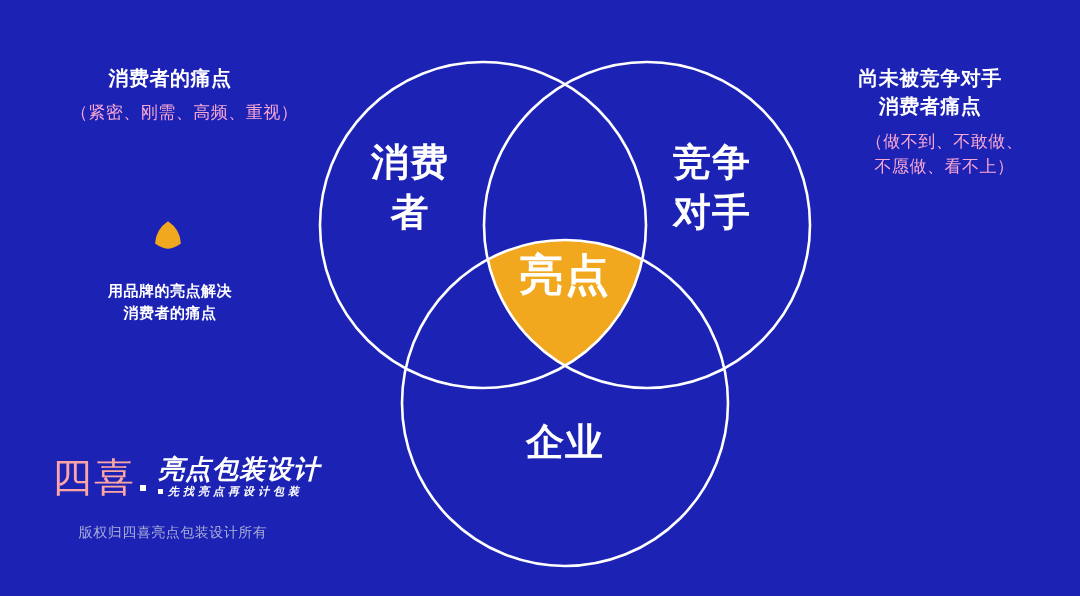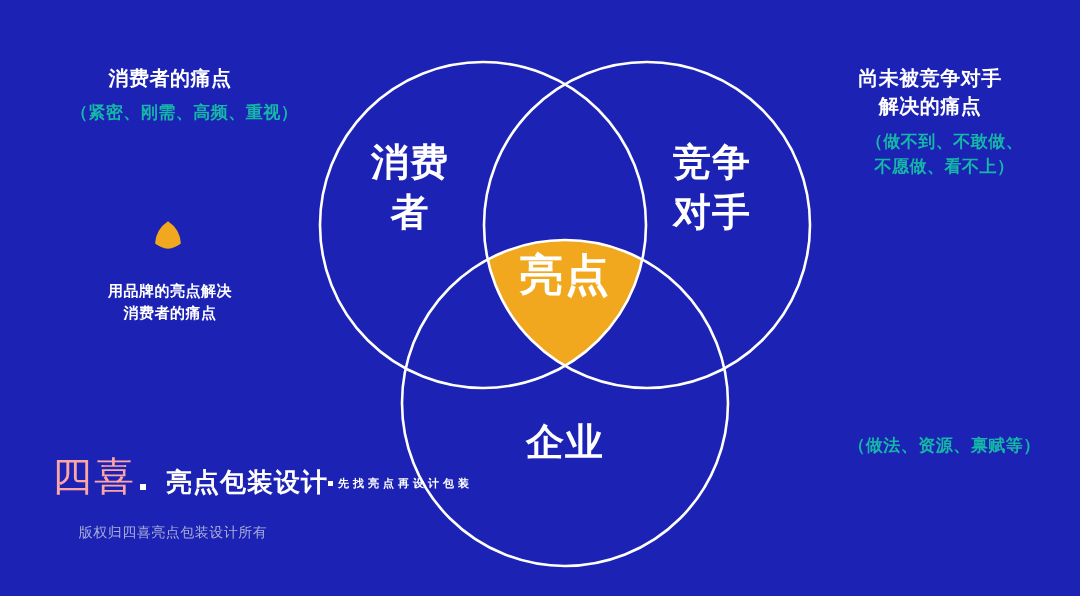"尚未被竞争对手" div.headline { text: 解决的 -> 消费者 }
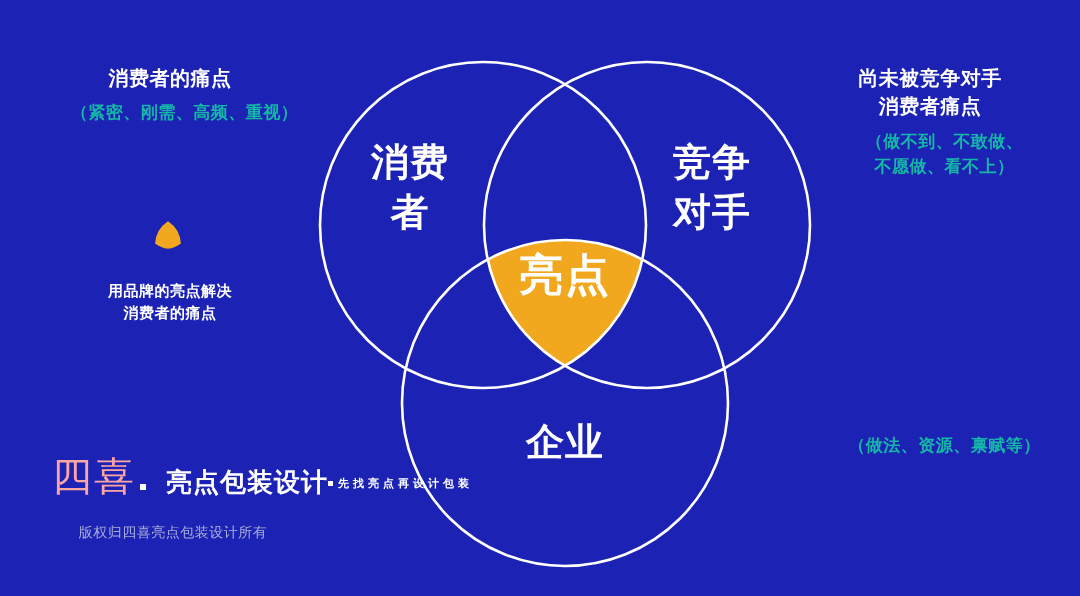"（紧密、刚需、高频、重视）" .callout .sub { color: #14b8a6 -> #f9a8d4; font-weight: 700 -> 400 }
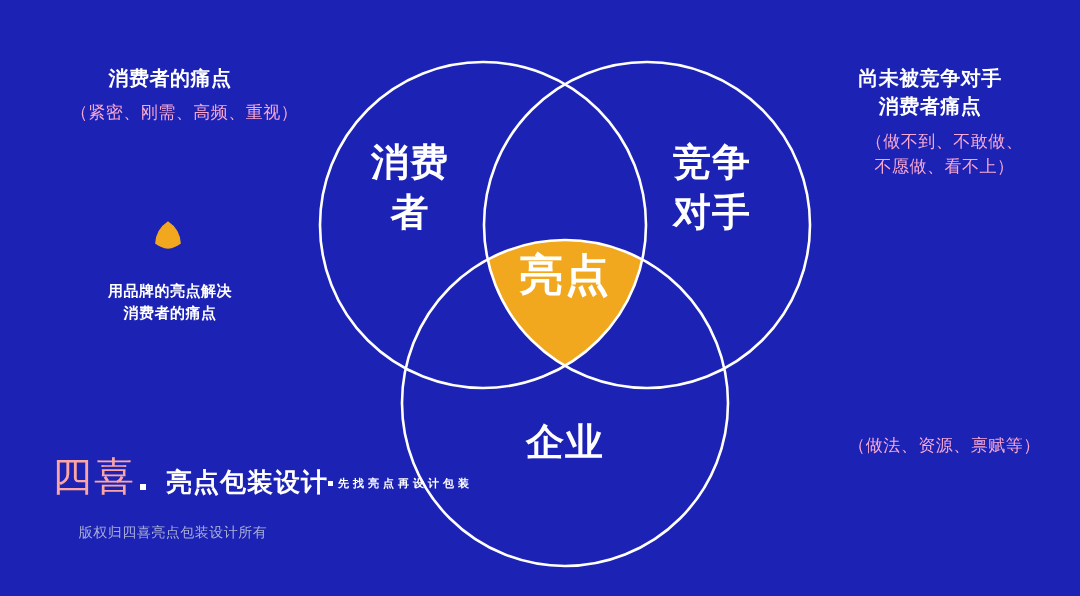"（做法、资源、禀赋等）" div.sub { html: <div>（做法、资源、禀赋等）</div> -> none }
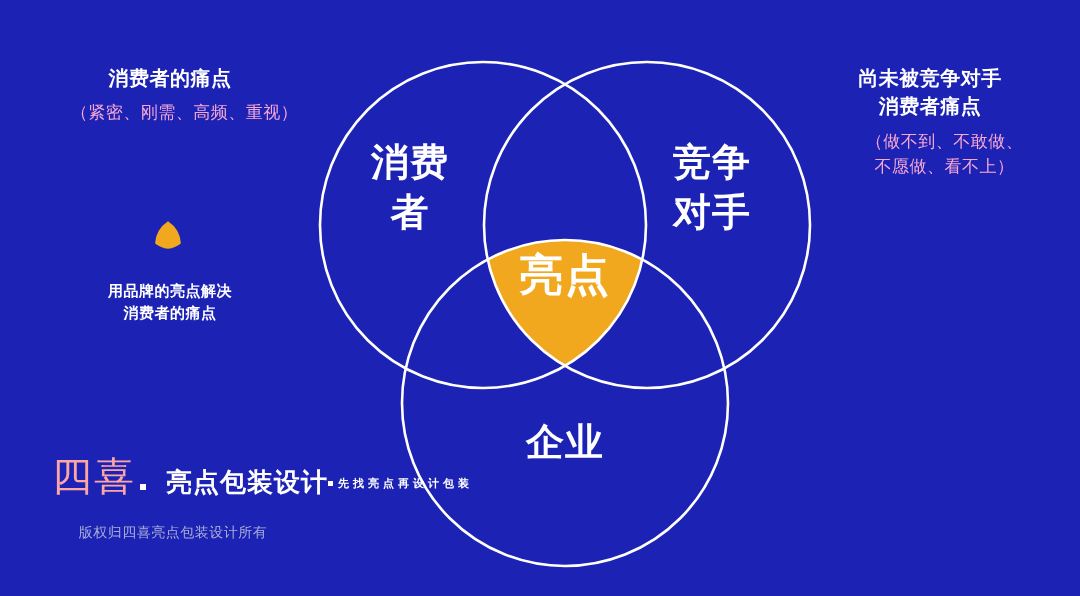"亮点包装设计" #logo-right { flex-direction: none -> column; font-style: none -> italic; margin-left: 20px -> 12px }
